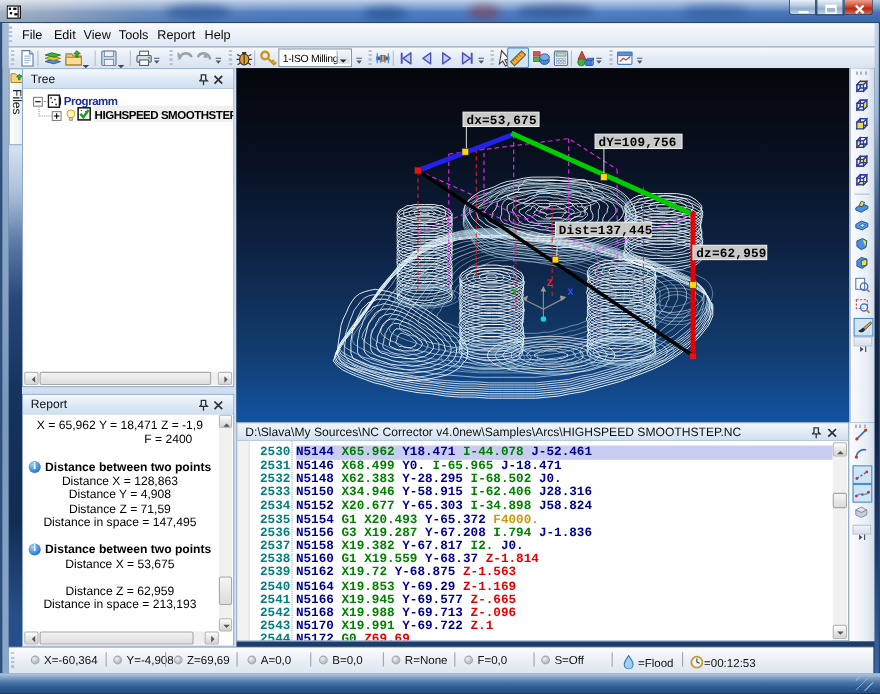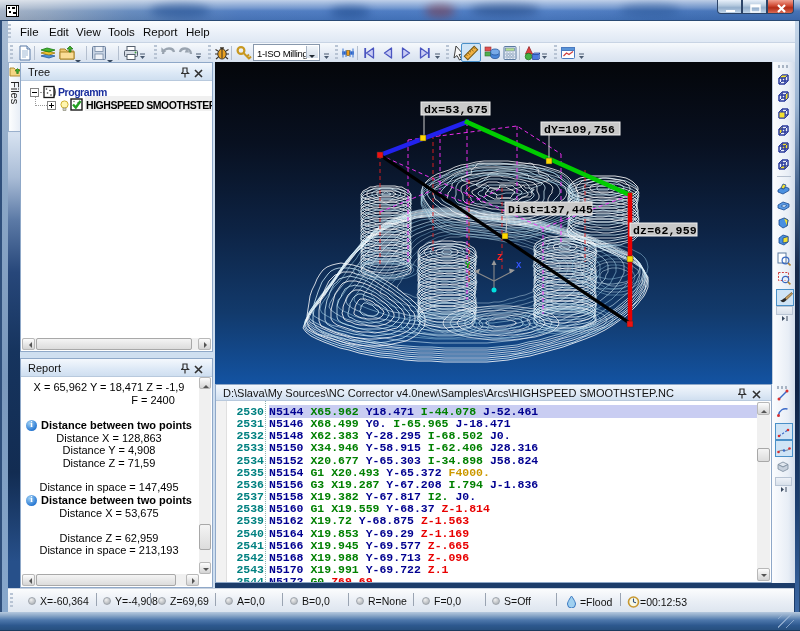"Distance in space = 147,495" div.rline { top: 104px -> 92px }
